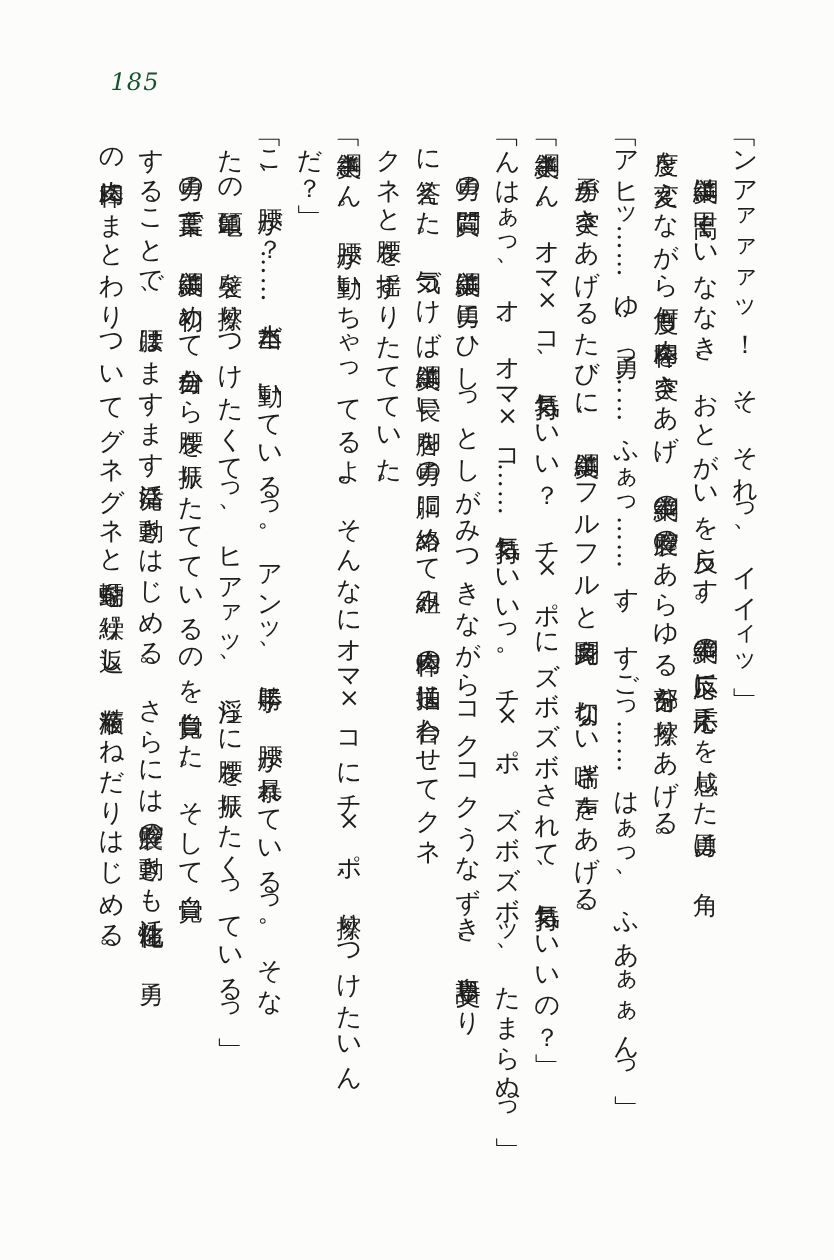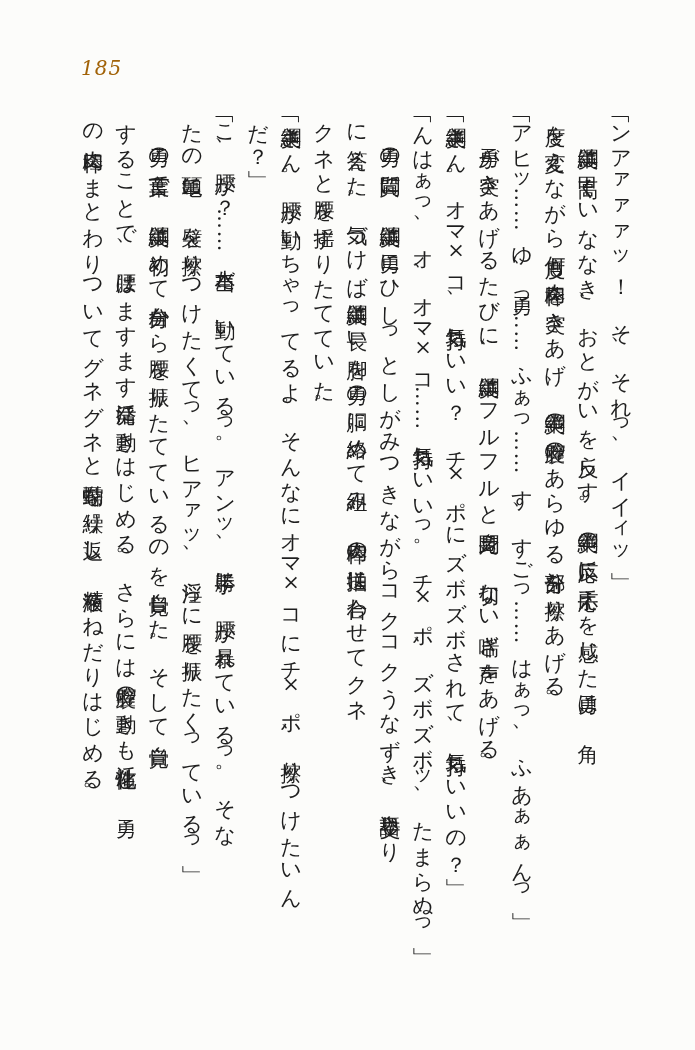"185" .page-number { color: #a16207 -> #14532d; left: 81px -> 92px }
